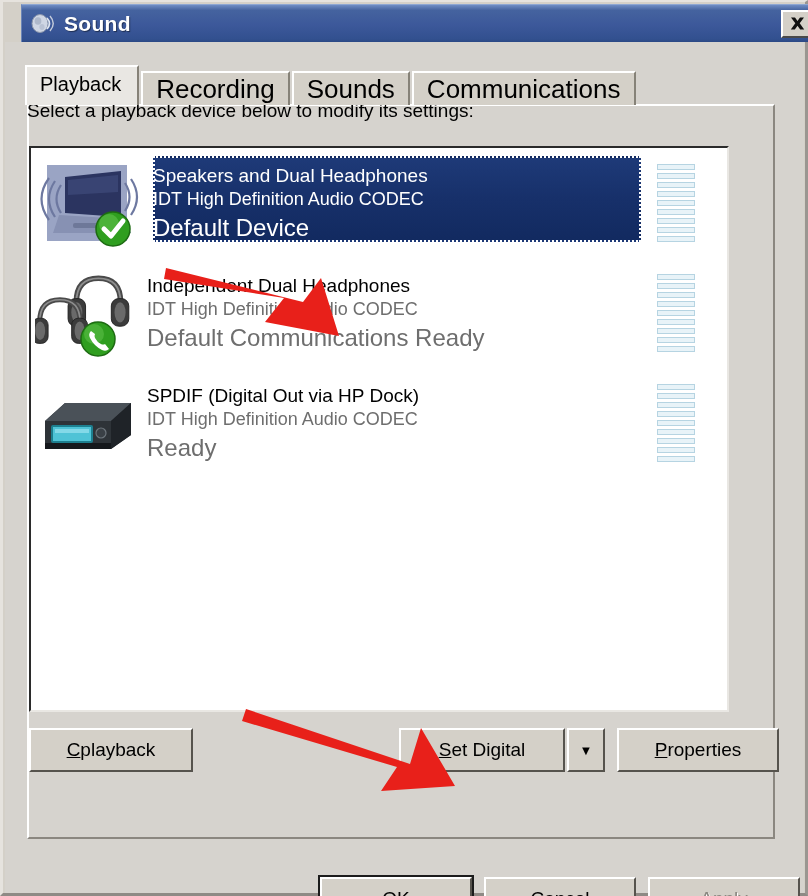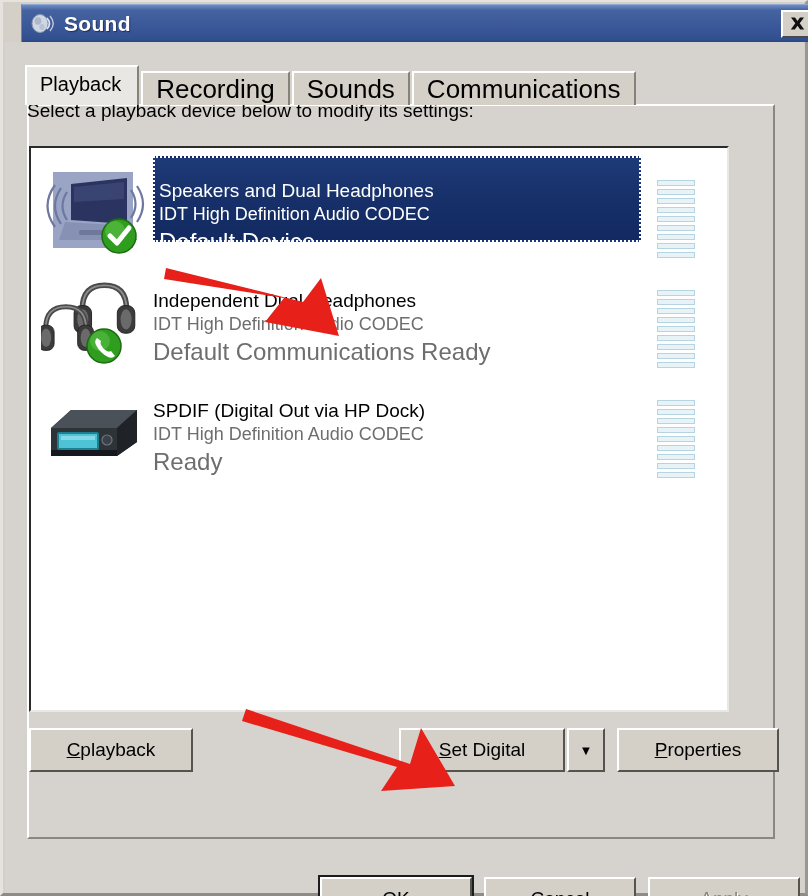"Speakers and Dual Headphones" .device-row { align-items: flex-end -> center; padding-left: 6px -> none }
